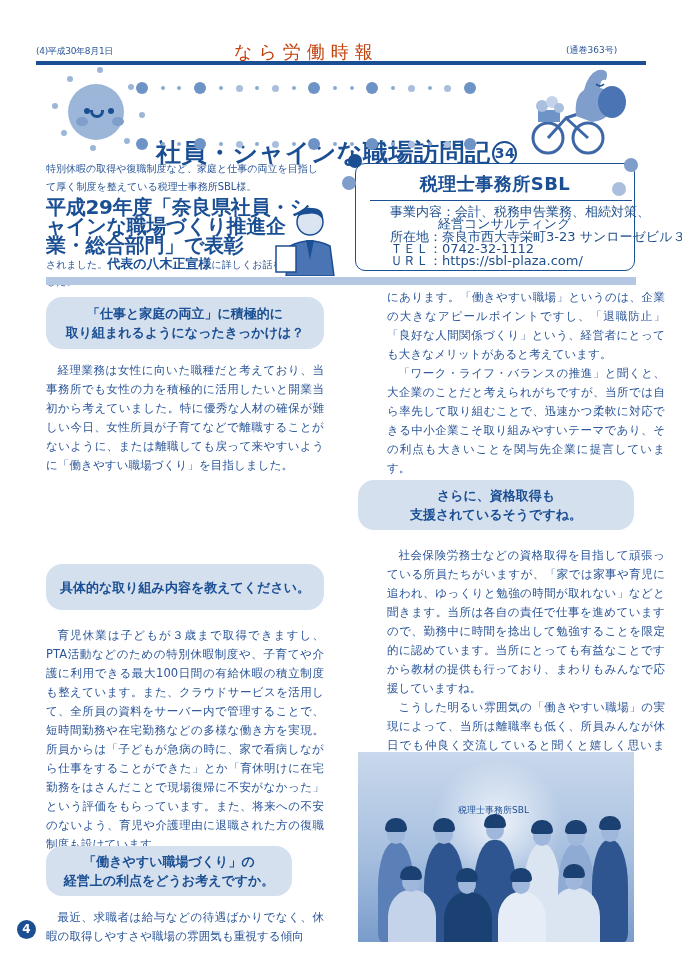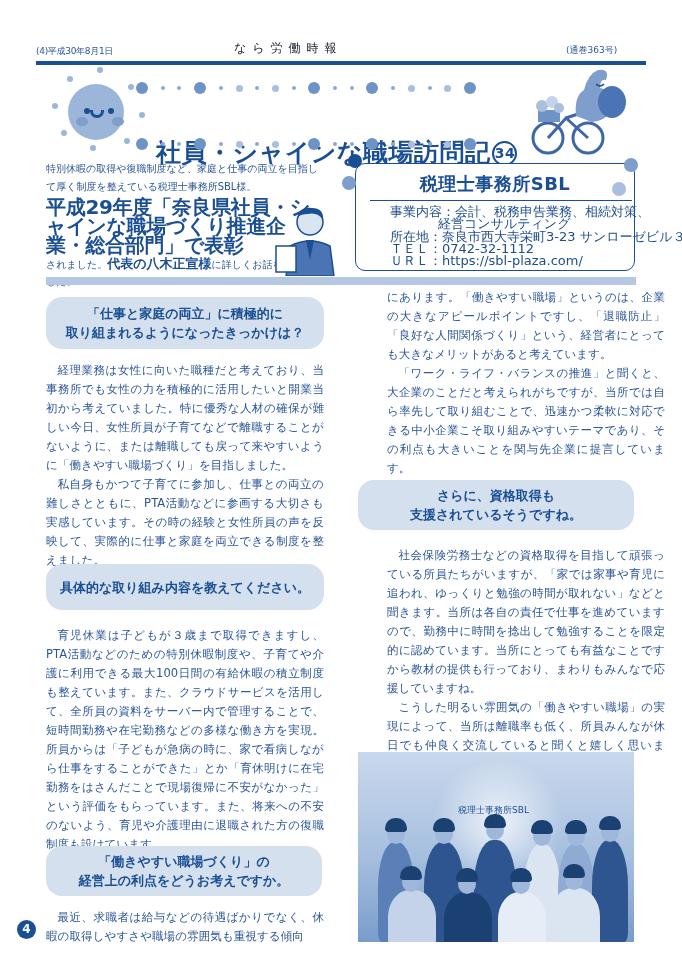"なら労働時報" .mh-center { color: #0f172a -> #c2410c; font-size: 12px -> 18px }
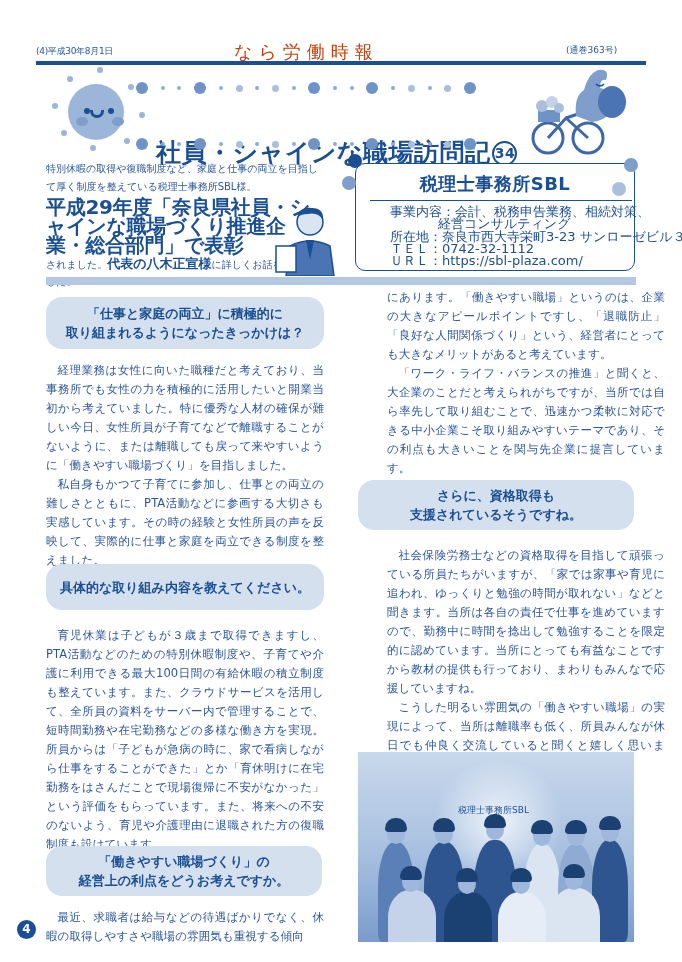"私自身もかつて子育てに参加し、仕事との両立の難しさとともに、PTA活動などに参画" p { html: <p>私自身もかつて子育てに参加し、仕事との両立の難しさとともに、PTA活動などに参画する大切さも実感しています。その時の経験と女性所員の声を反映して、実際的に仕事と家庭を両立できる制度を整えました。</p> -> none }
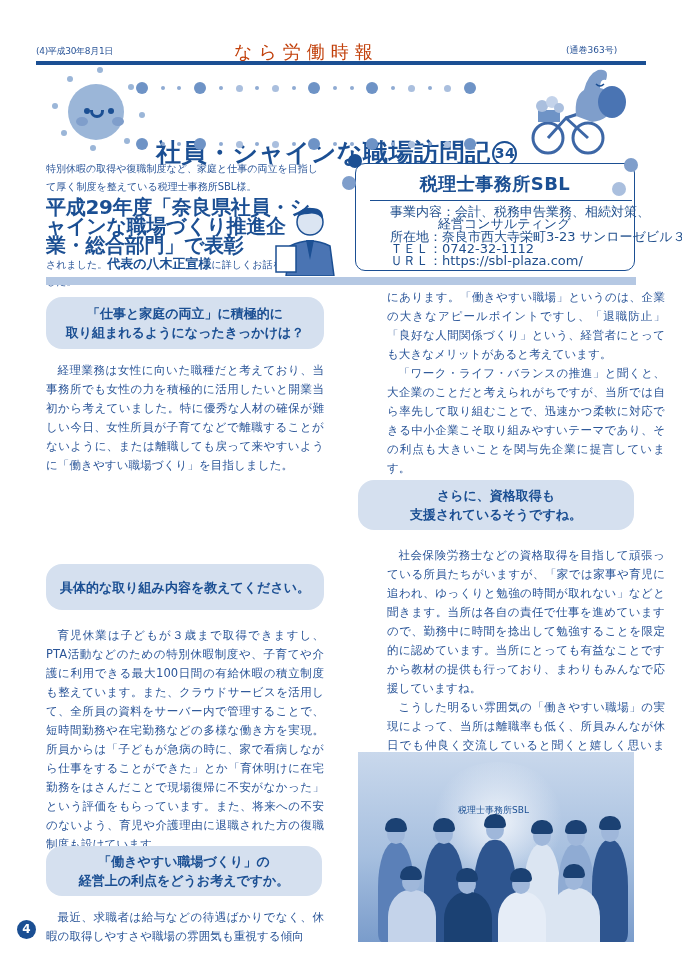"「働きやすい職場づくり」の" div.qbox { width: 276px -> 246px }
